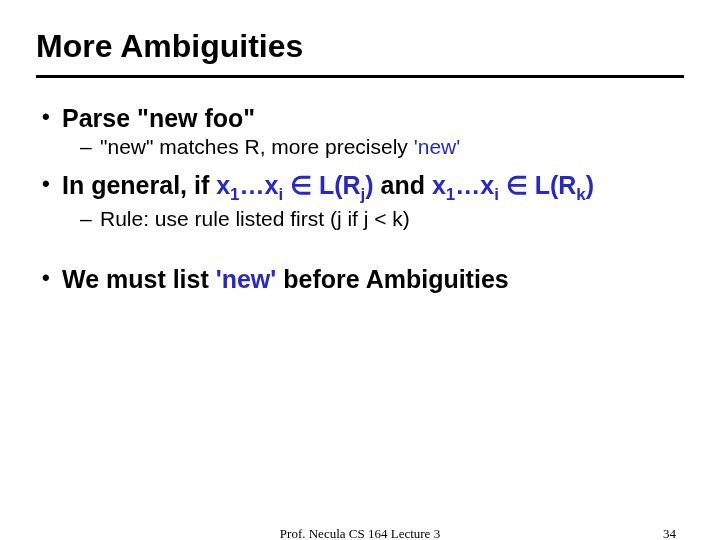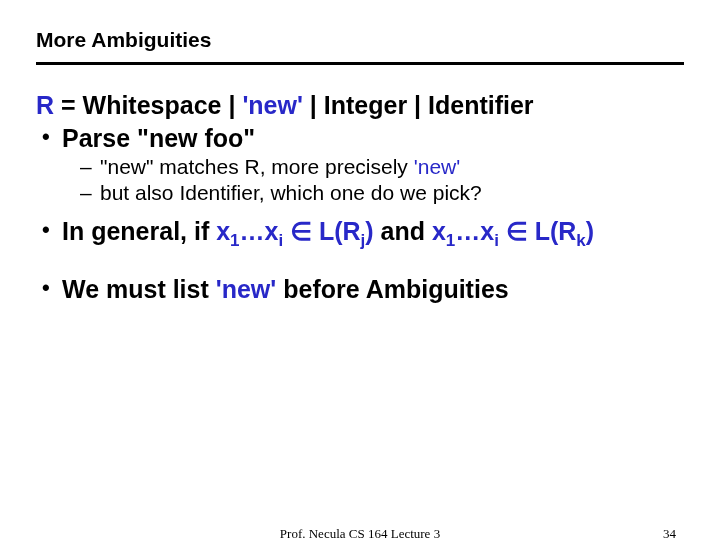"More Ambiguities" .title { font-size: 21px -> 32px }
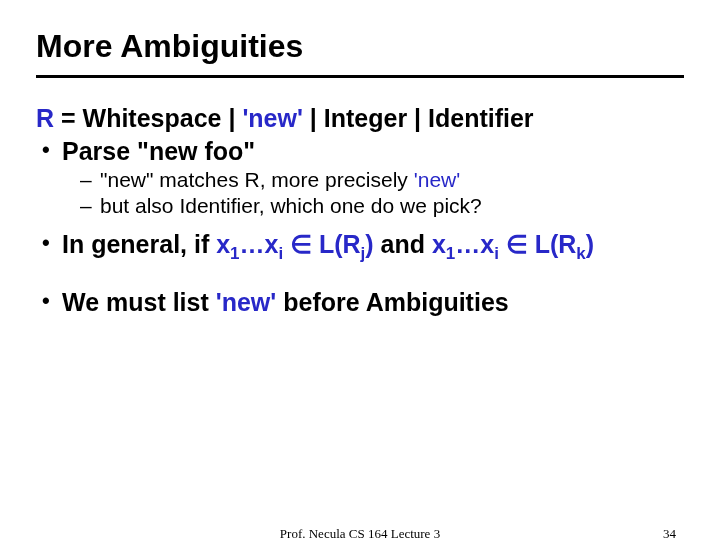"R = Whitespace | 'new'" div.line-rdef { html: <div> <span>R </span><span>= </span><span>Whitespace | </span><span>'new'</span><span> | Integer | Identifier</span> </div> -> none }
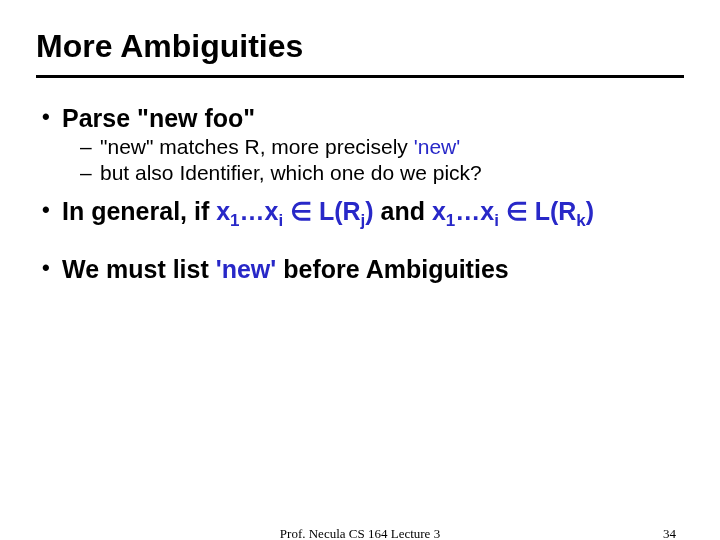"but also Identifier, which one" li { html: <li>but also Identifier, which one do we pick?</li> -> none }
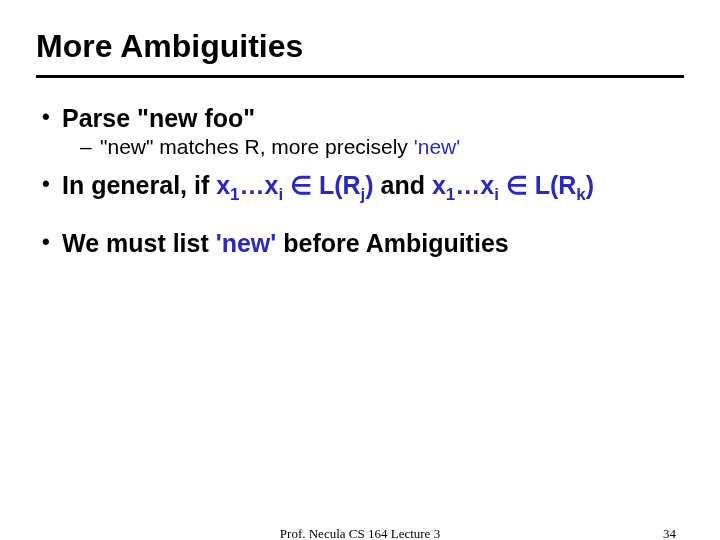"Rule: use rule listed first" ul.b2 { html: none -> <ul> <li>Rule: use rule listed first (j if j &lt; k)</li> </ul> }
